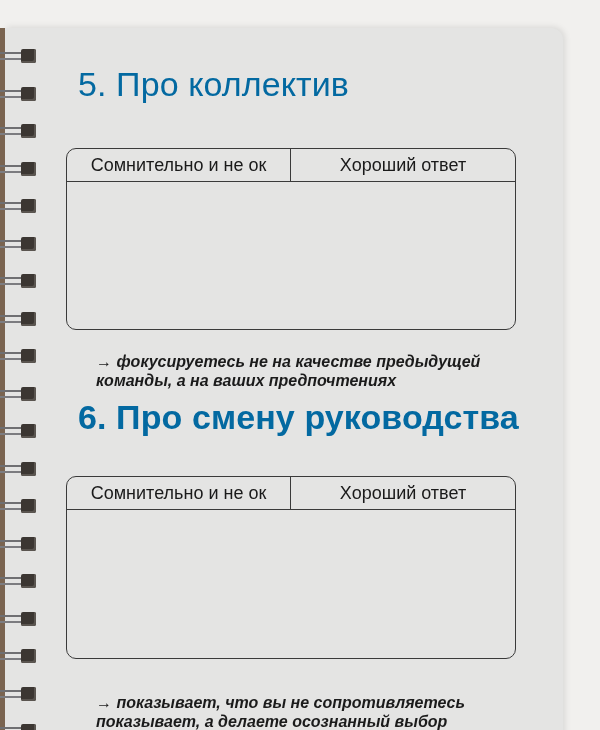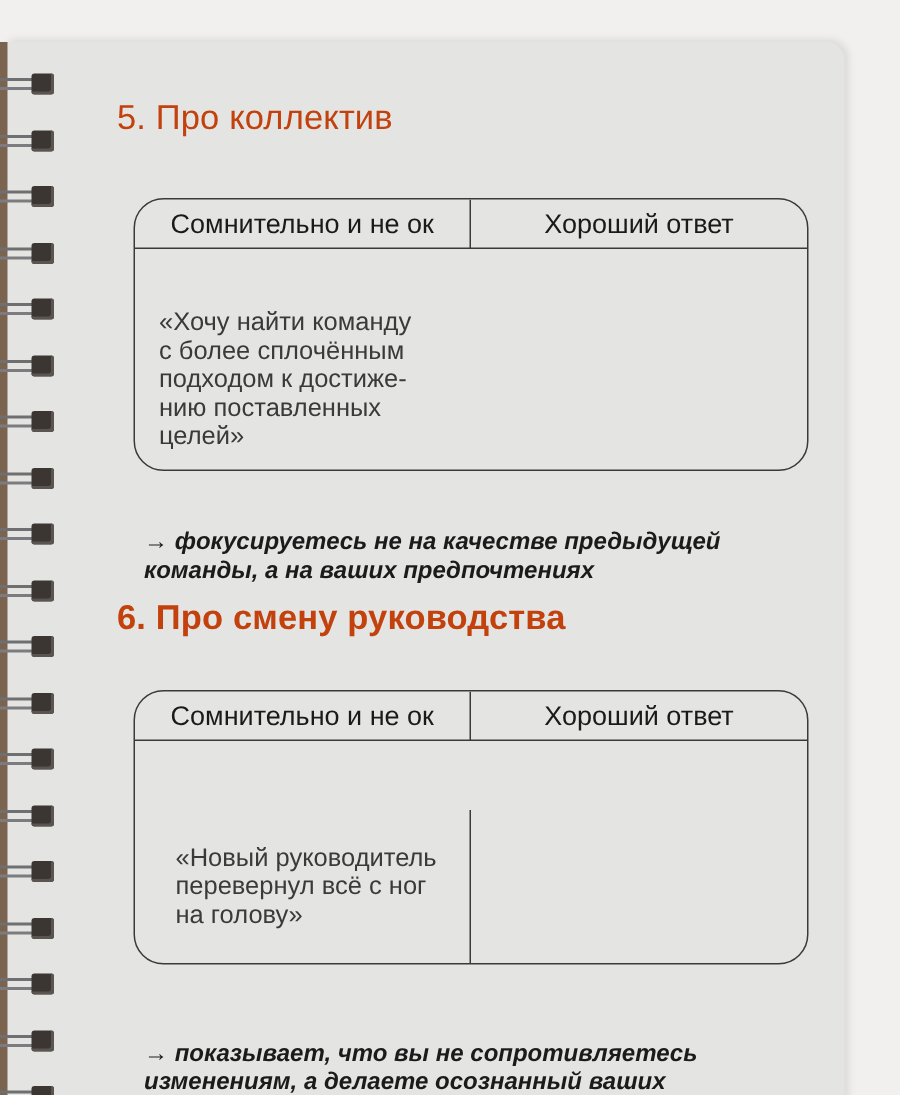"5. Про коллектив" .h { color: #c2410c -> #0369a1; font-size: 23px -> 34px }
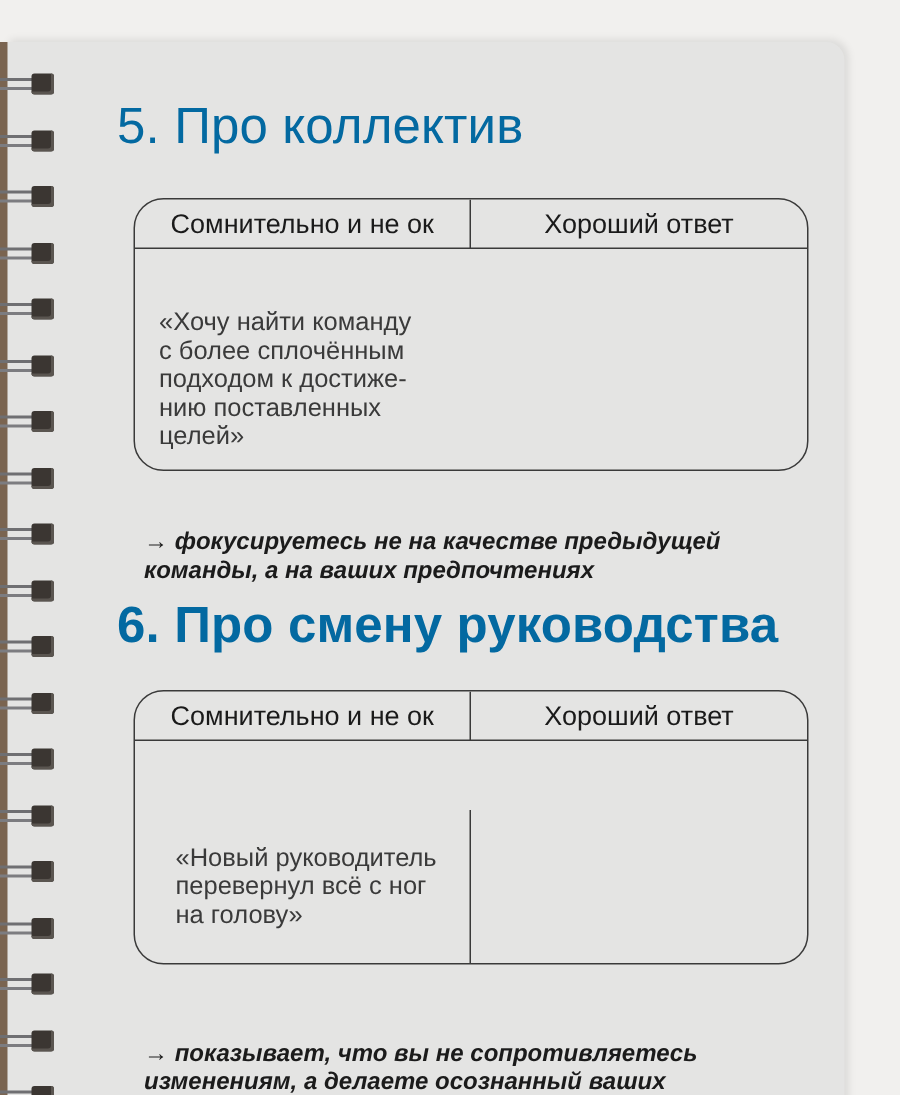"Сомнительно и не ок" .tbl { border-radius: 20px -> 10px; left: 89px -> 66px; margin-top: none -> 16px }
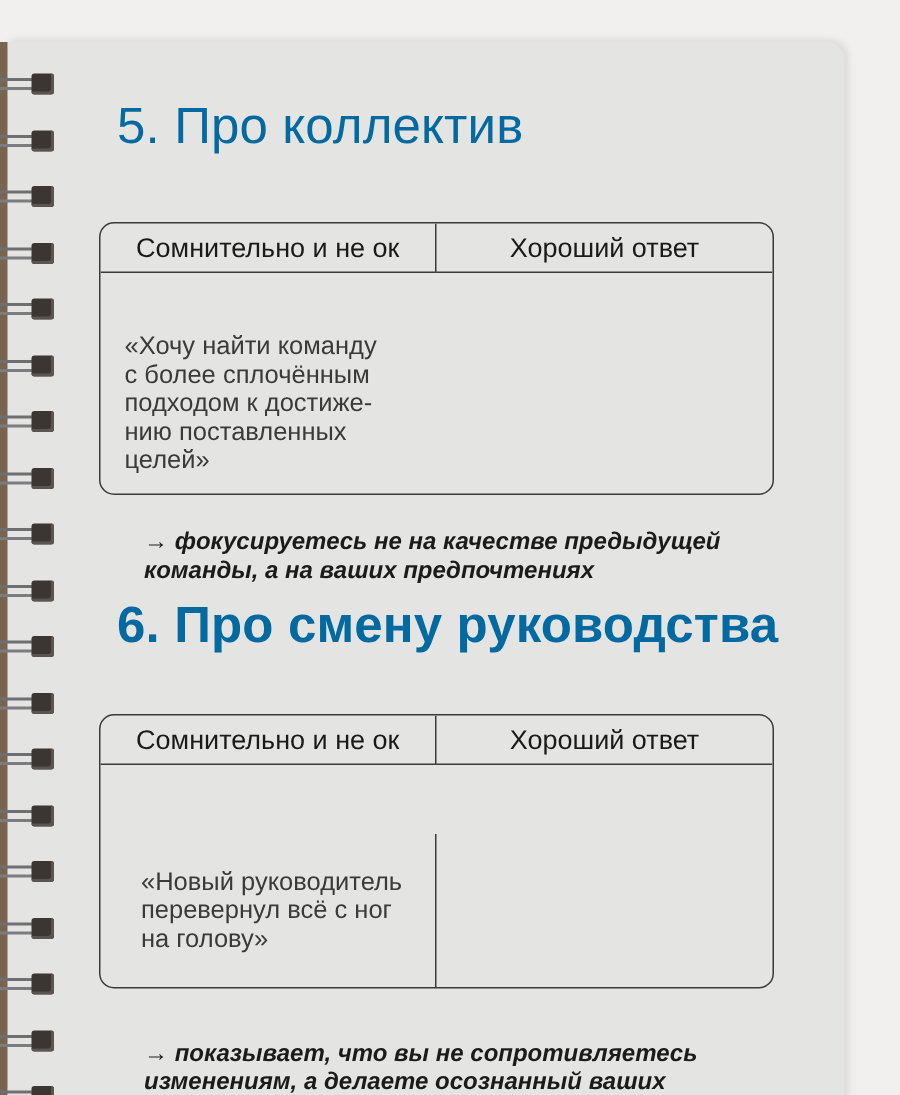"«Хочу найти команду" div.td { html: <div>«Хочу найти команду с более сплочённым подходом к достиже- нию поставленных целей»</div> -> none }
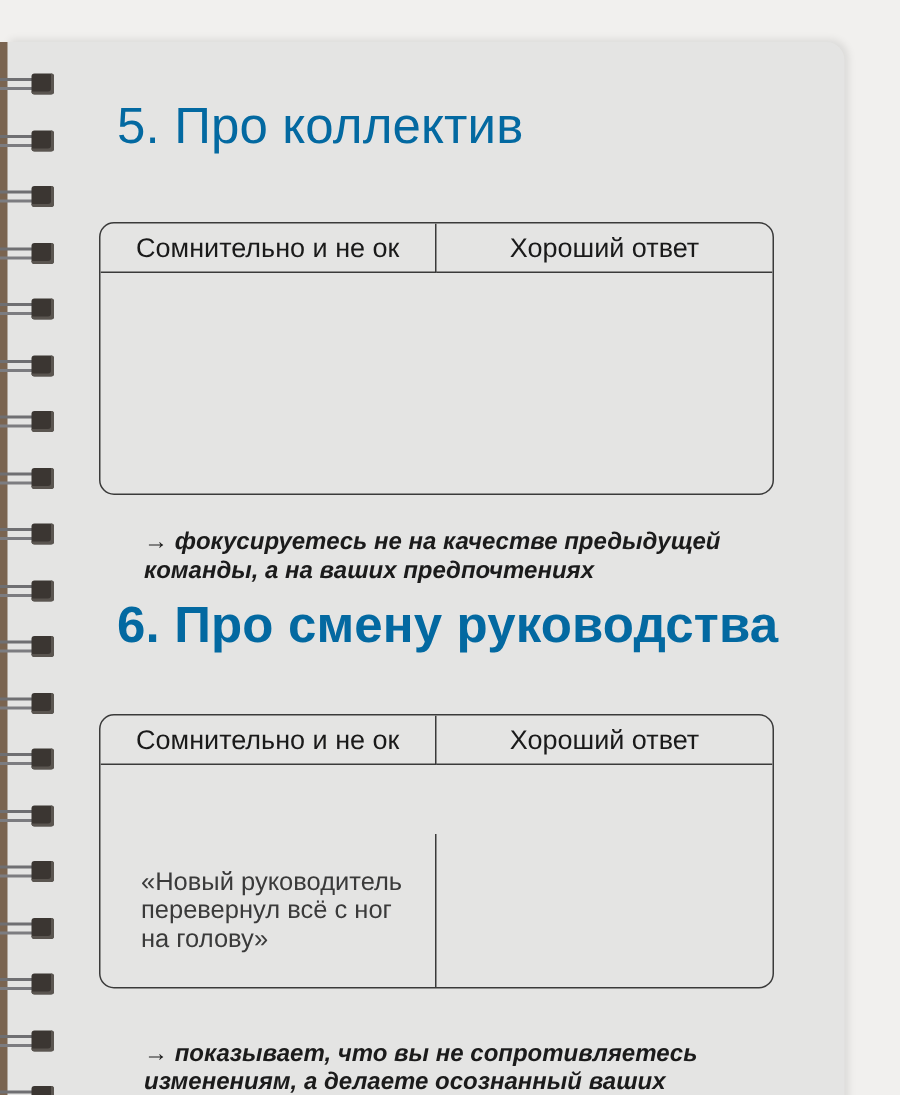"«Новый руководитель" div.td { html: <div>«Новый руководитель перевернул всё с ног на голову»</div> -> none }
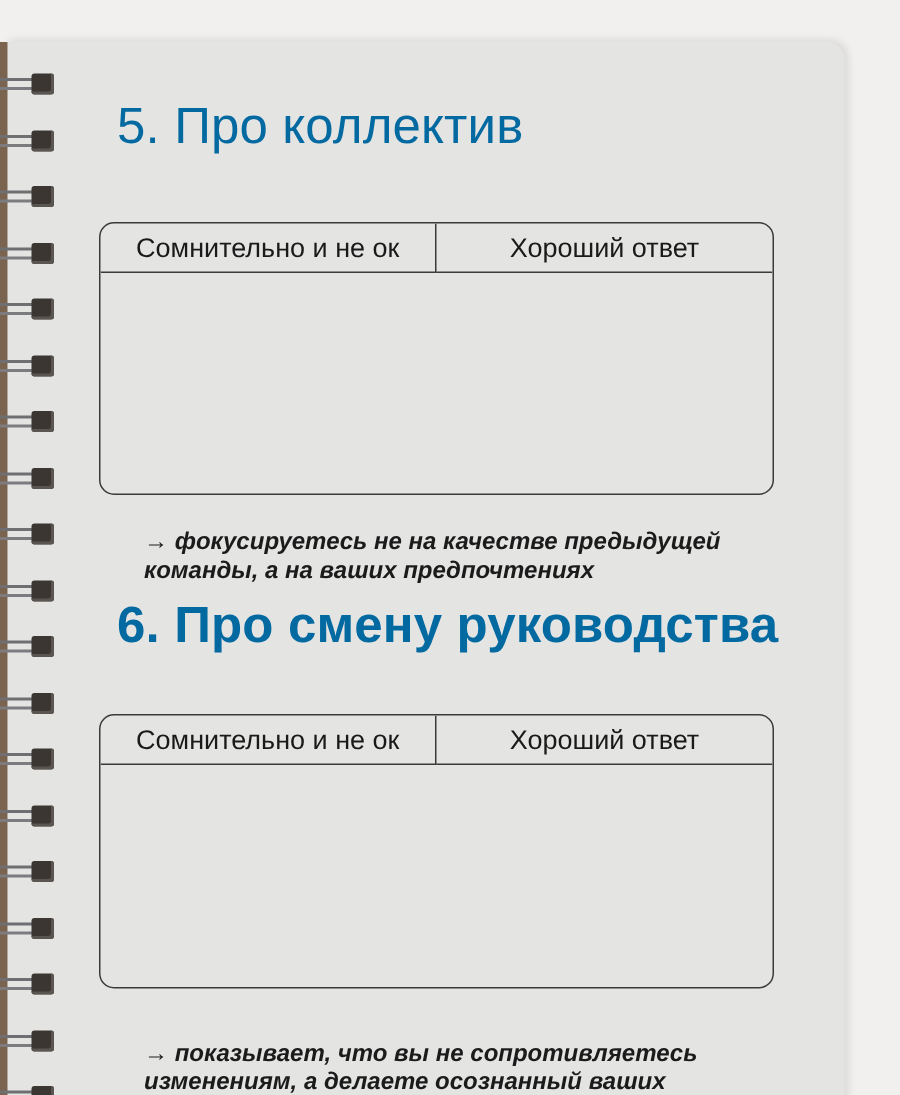"→ показывает, что вы не" p.note { text: изменениям, а делаете осознанный ваших -> показывает, а делаете осознанный выбор }
